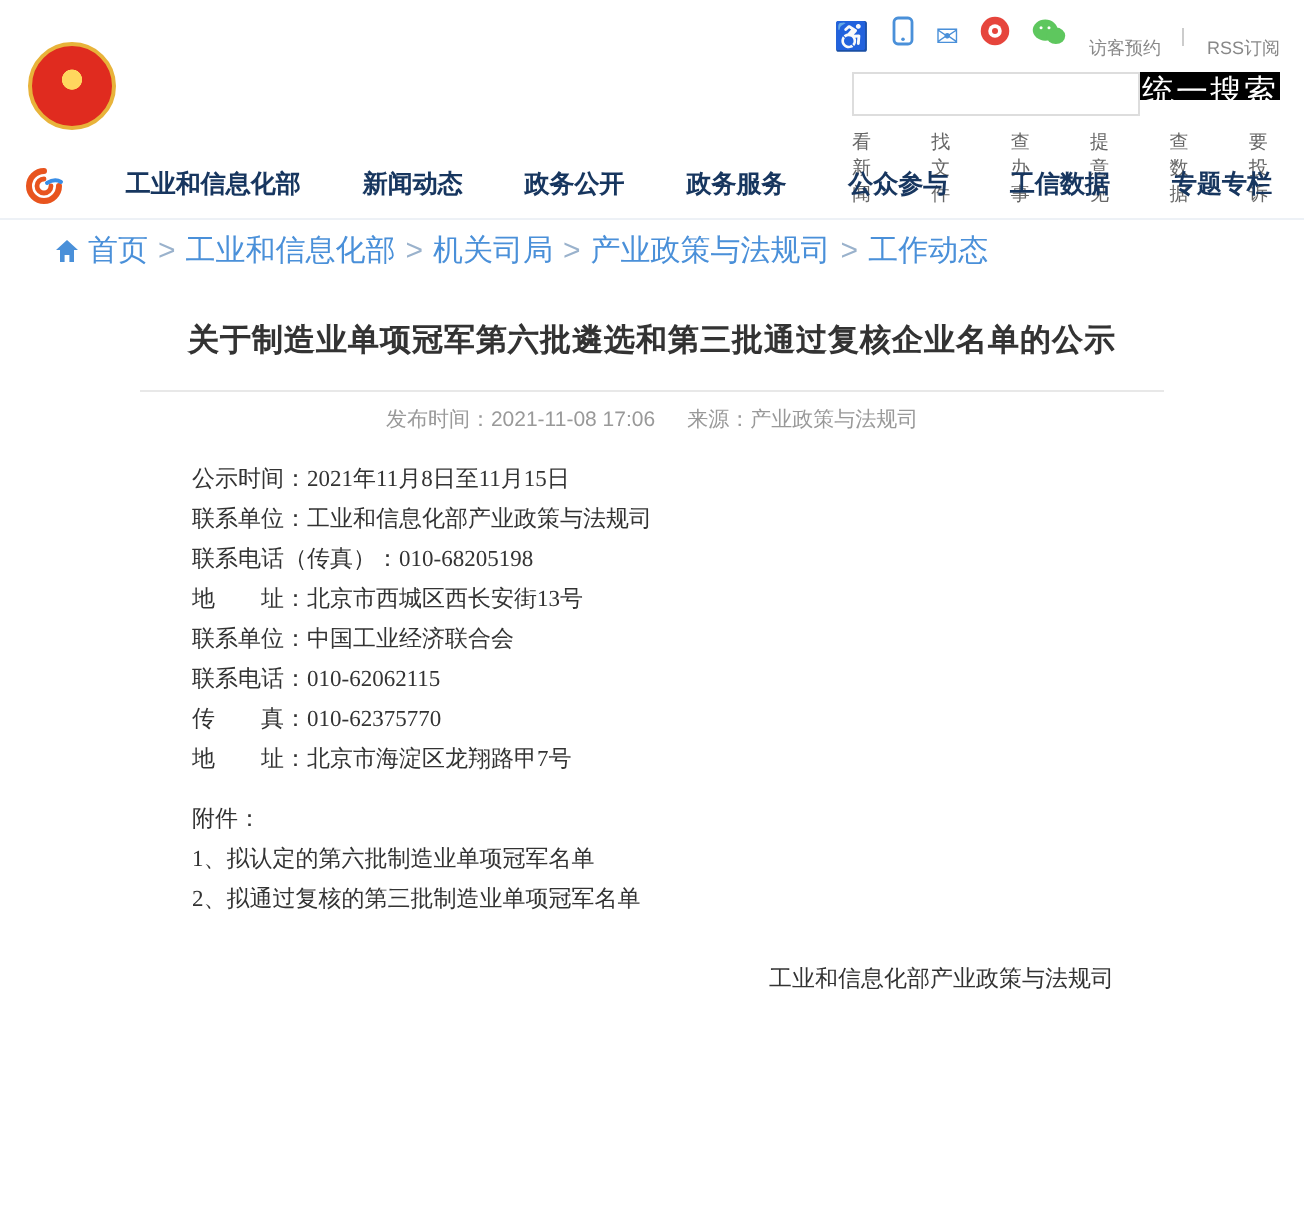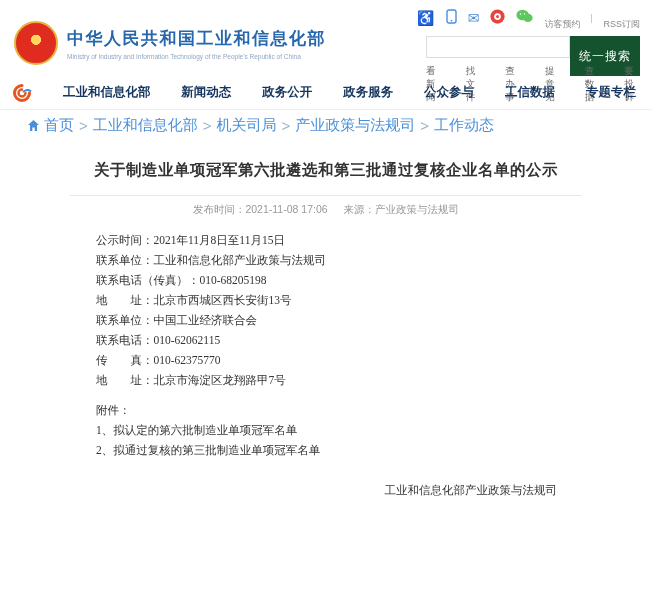"中华人民共和国工业和信息化部" div.brand-text { html: <div> <div>中华人民共和国工业和信息化部</div> <div>Ministry of Industry and Information Technology of the People's Republic of China</div> </div> -> none }
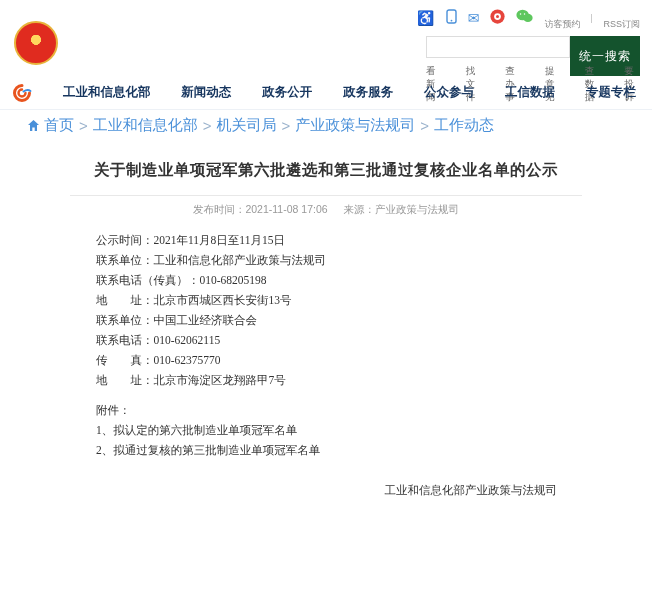"统一搜索" .search-btn { background: #14532d -> #000000; font-size: 12px -> 16px; height: 40px -> 14px }
